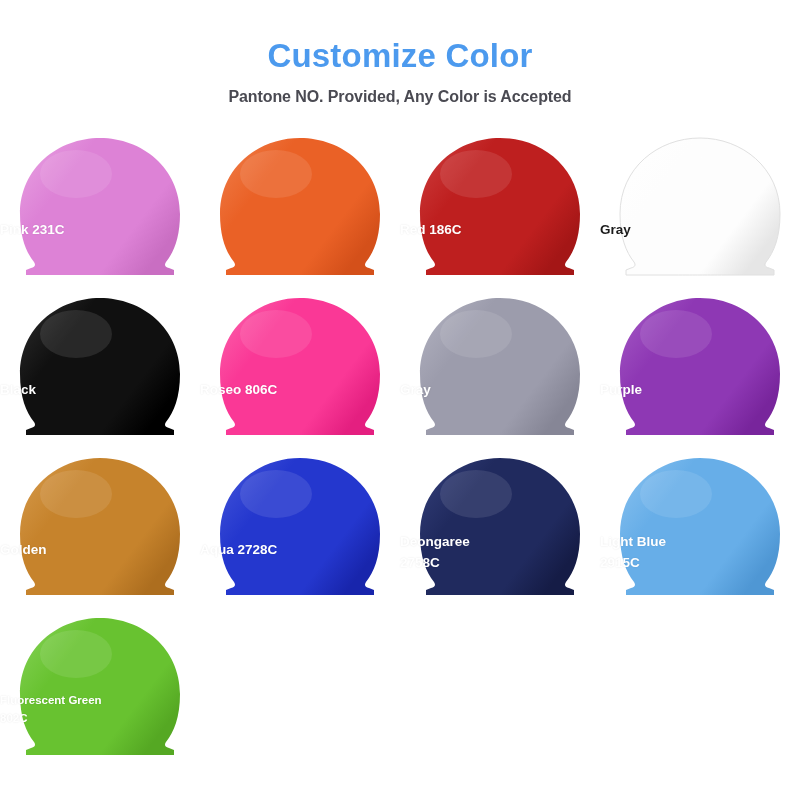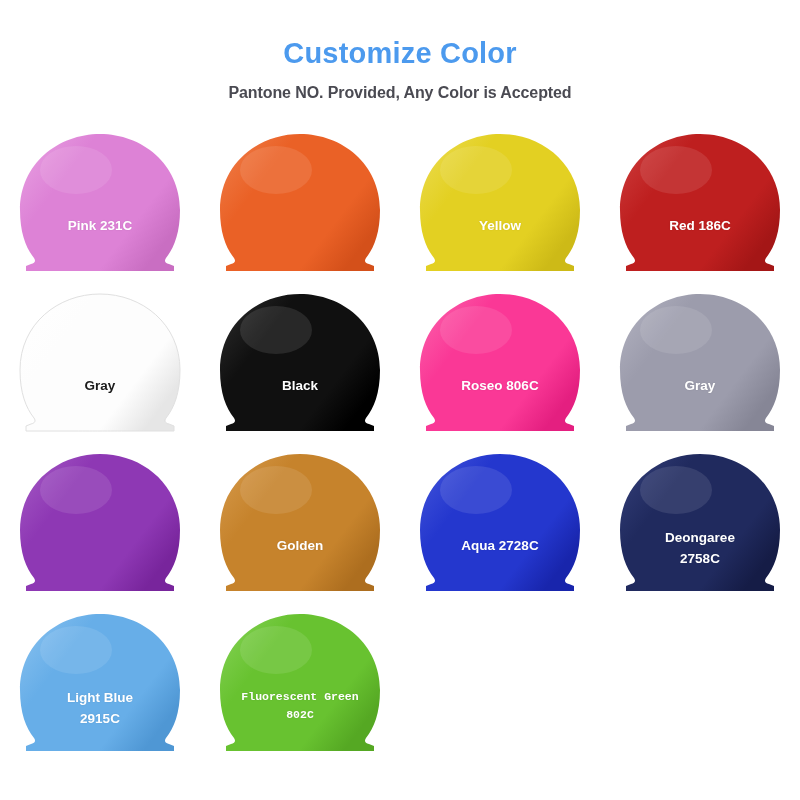"Customize Color" .title { font-size: 29px -> 33px }
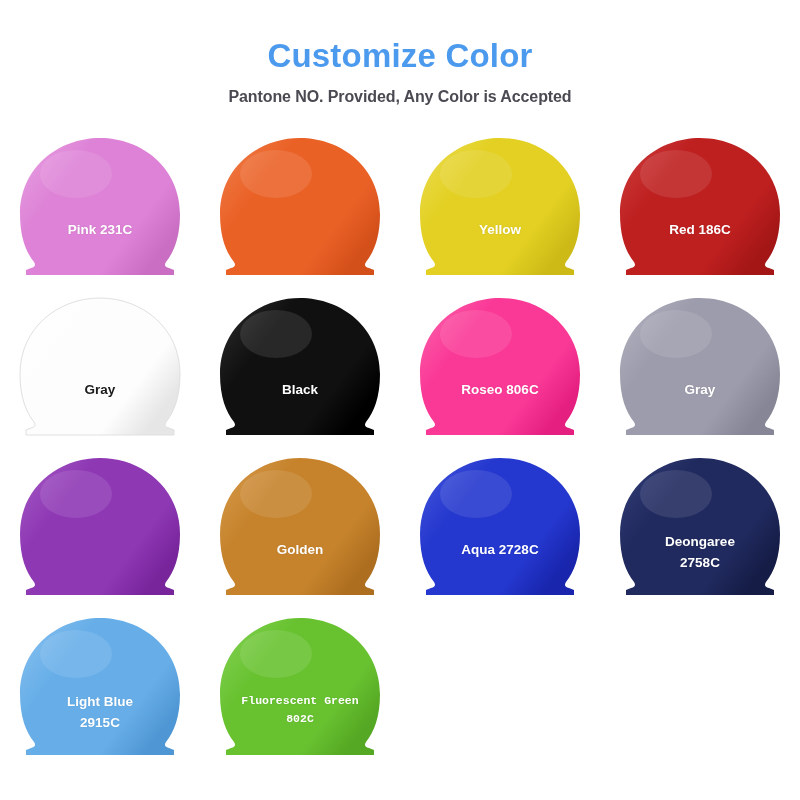"Pink 231C" .cap-label { text-align: center -> none }
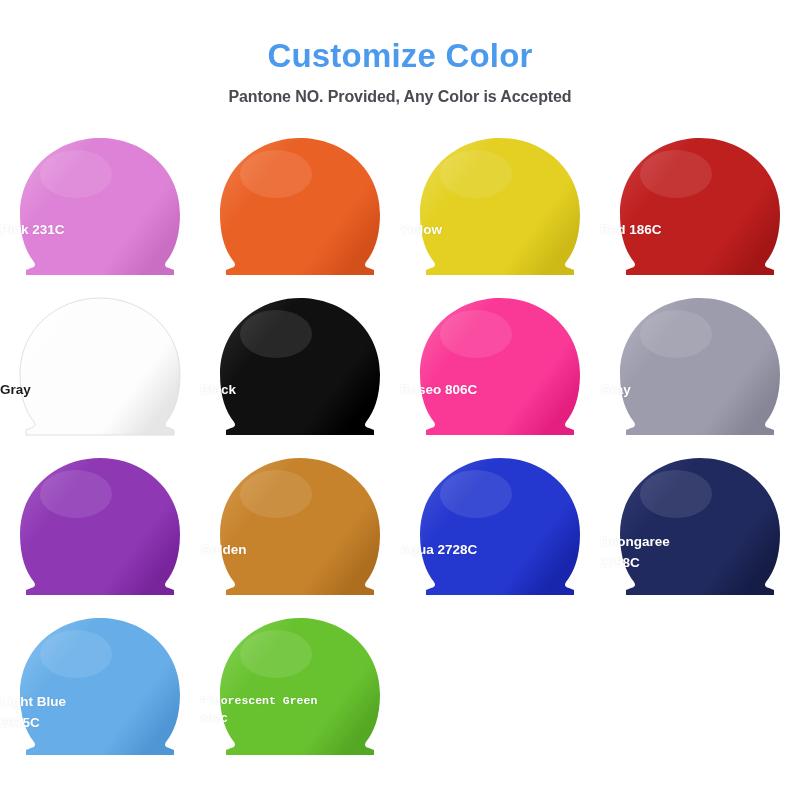"Yellow" div.swatch { html: <div> <div> <svg> <defs> <linearGradient> <stop></stop> <stop></stop> <stop></stop> <stop></stop> </linearGradient> </defs> <path></path> <ellipse></ellipse> </svg> </div> <div><span>Yellow</span></div> </div> -> none }
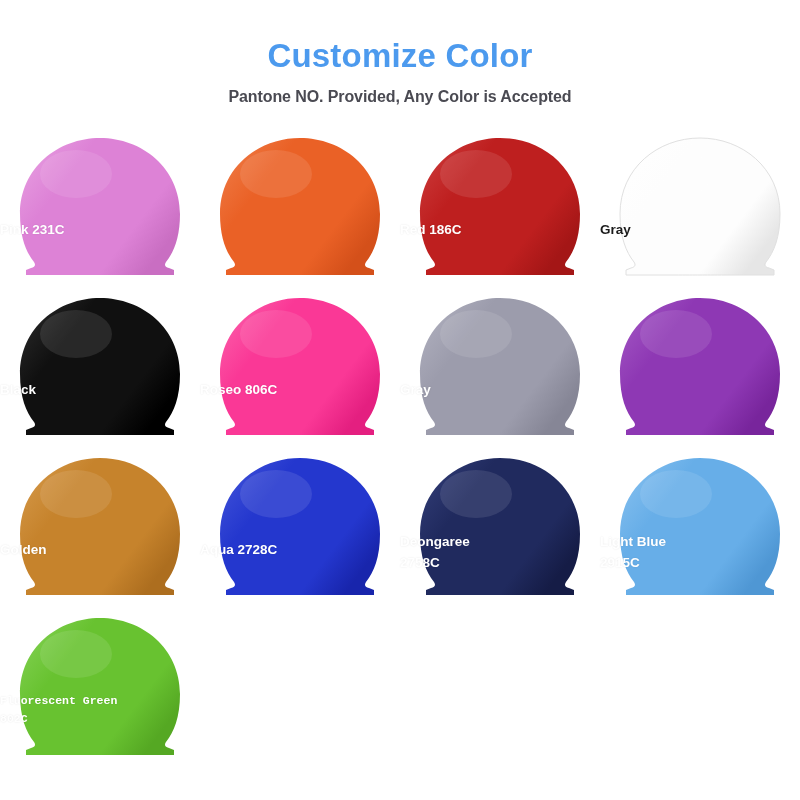"Purple" div.cap-label { html: none -> <div><span>Purple</span></div> }
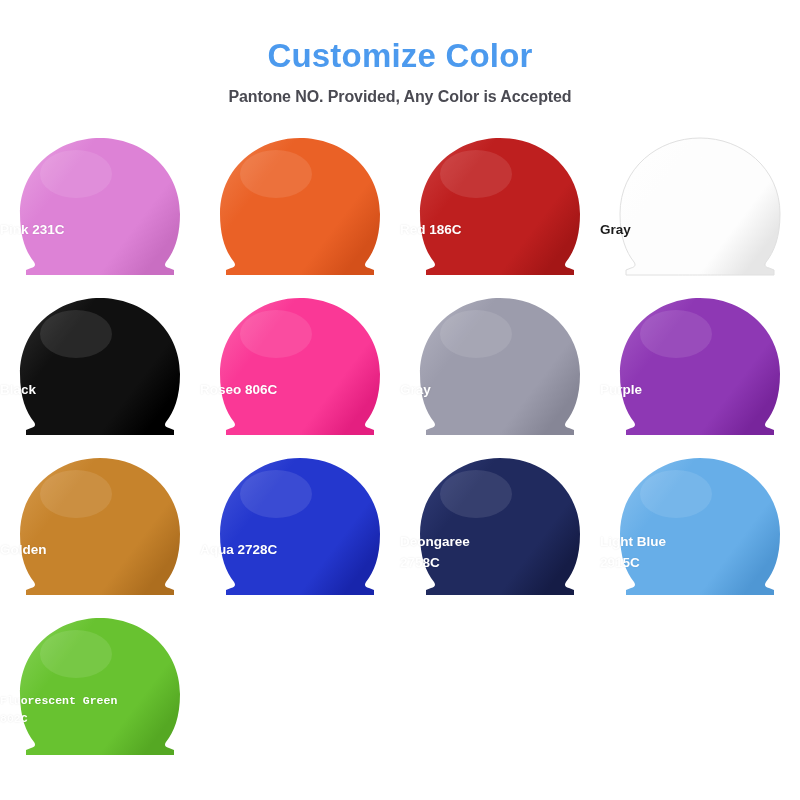"Fluorescent Green" .cap-label.small { font-family: Liberation Mono, monospace -> none }
